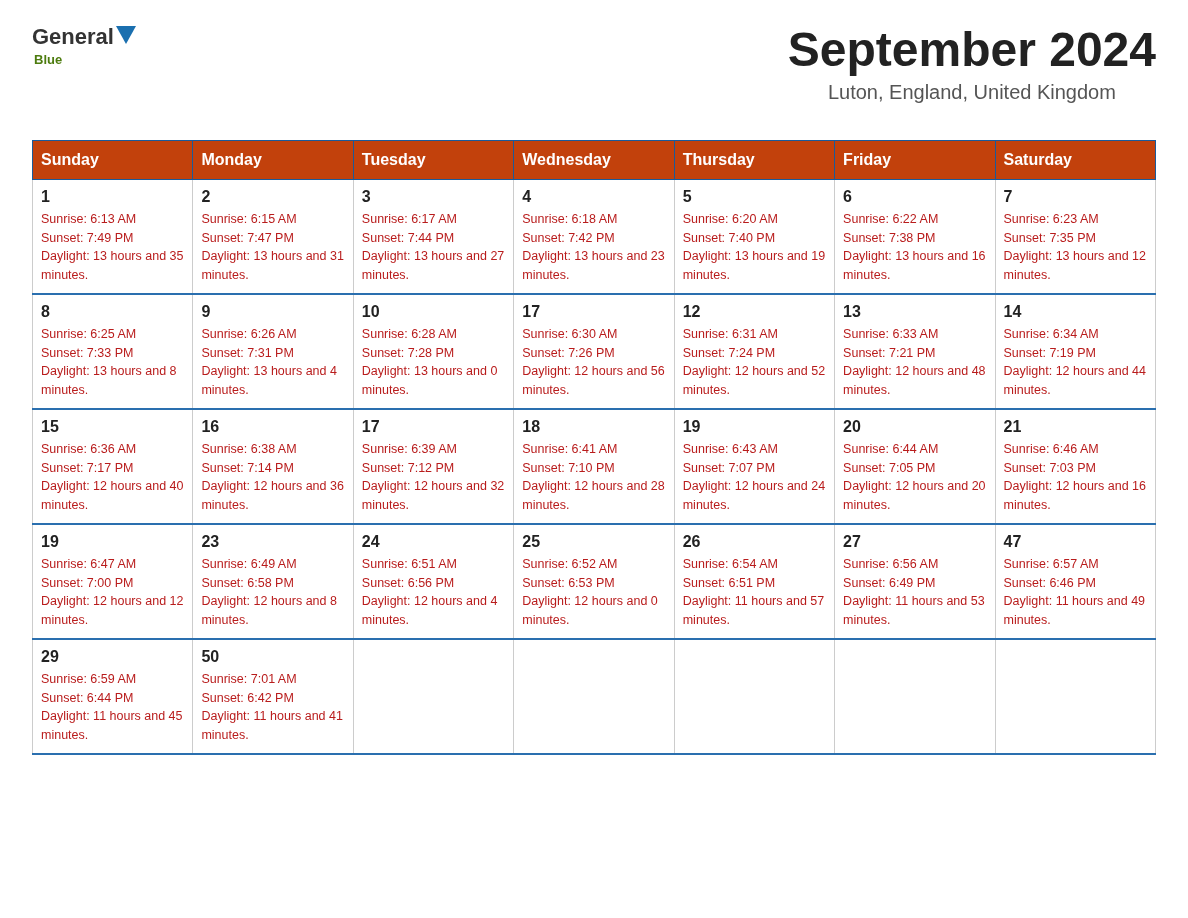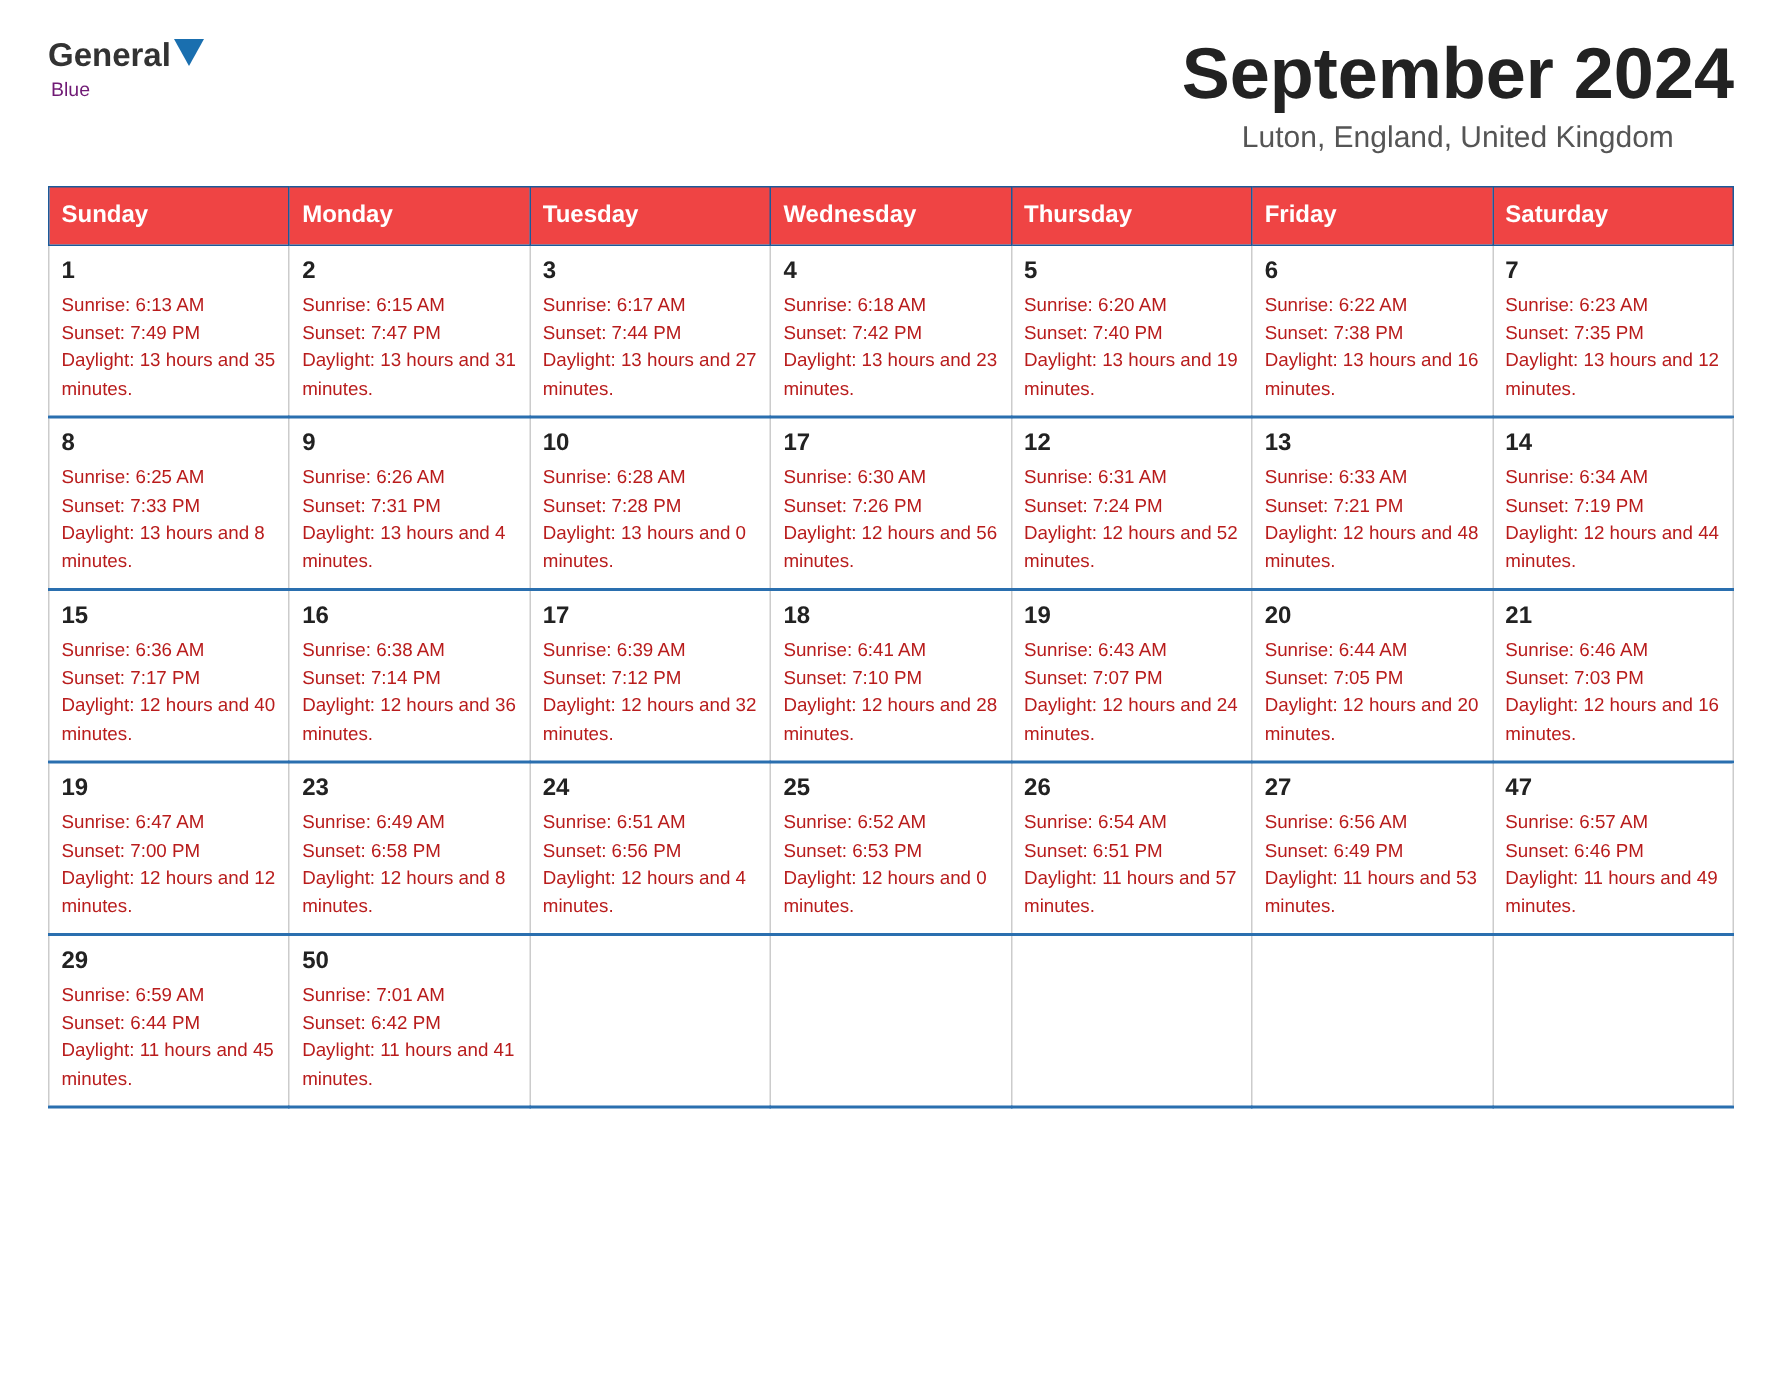"General" .header { margin-bottom: 20px -> 36px }
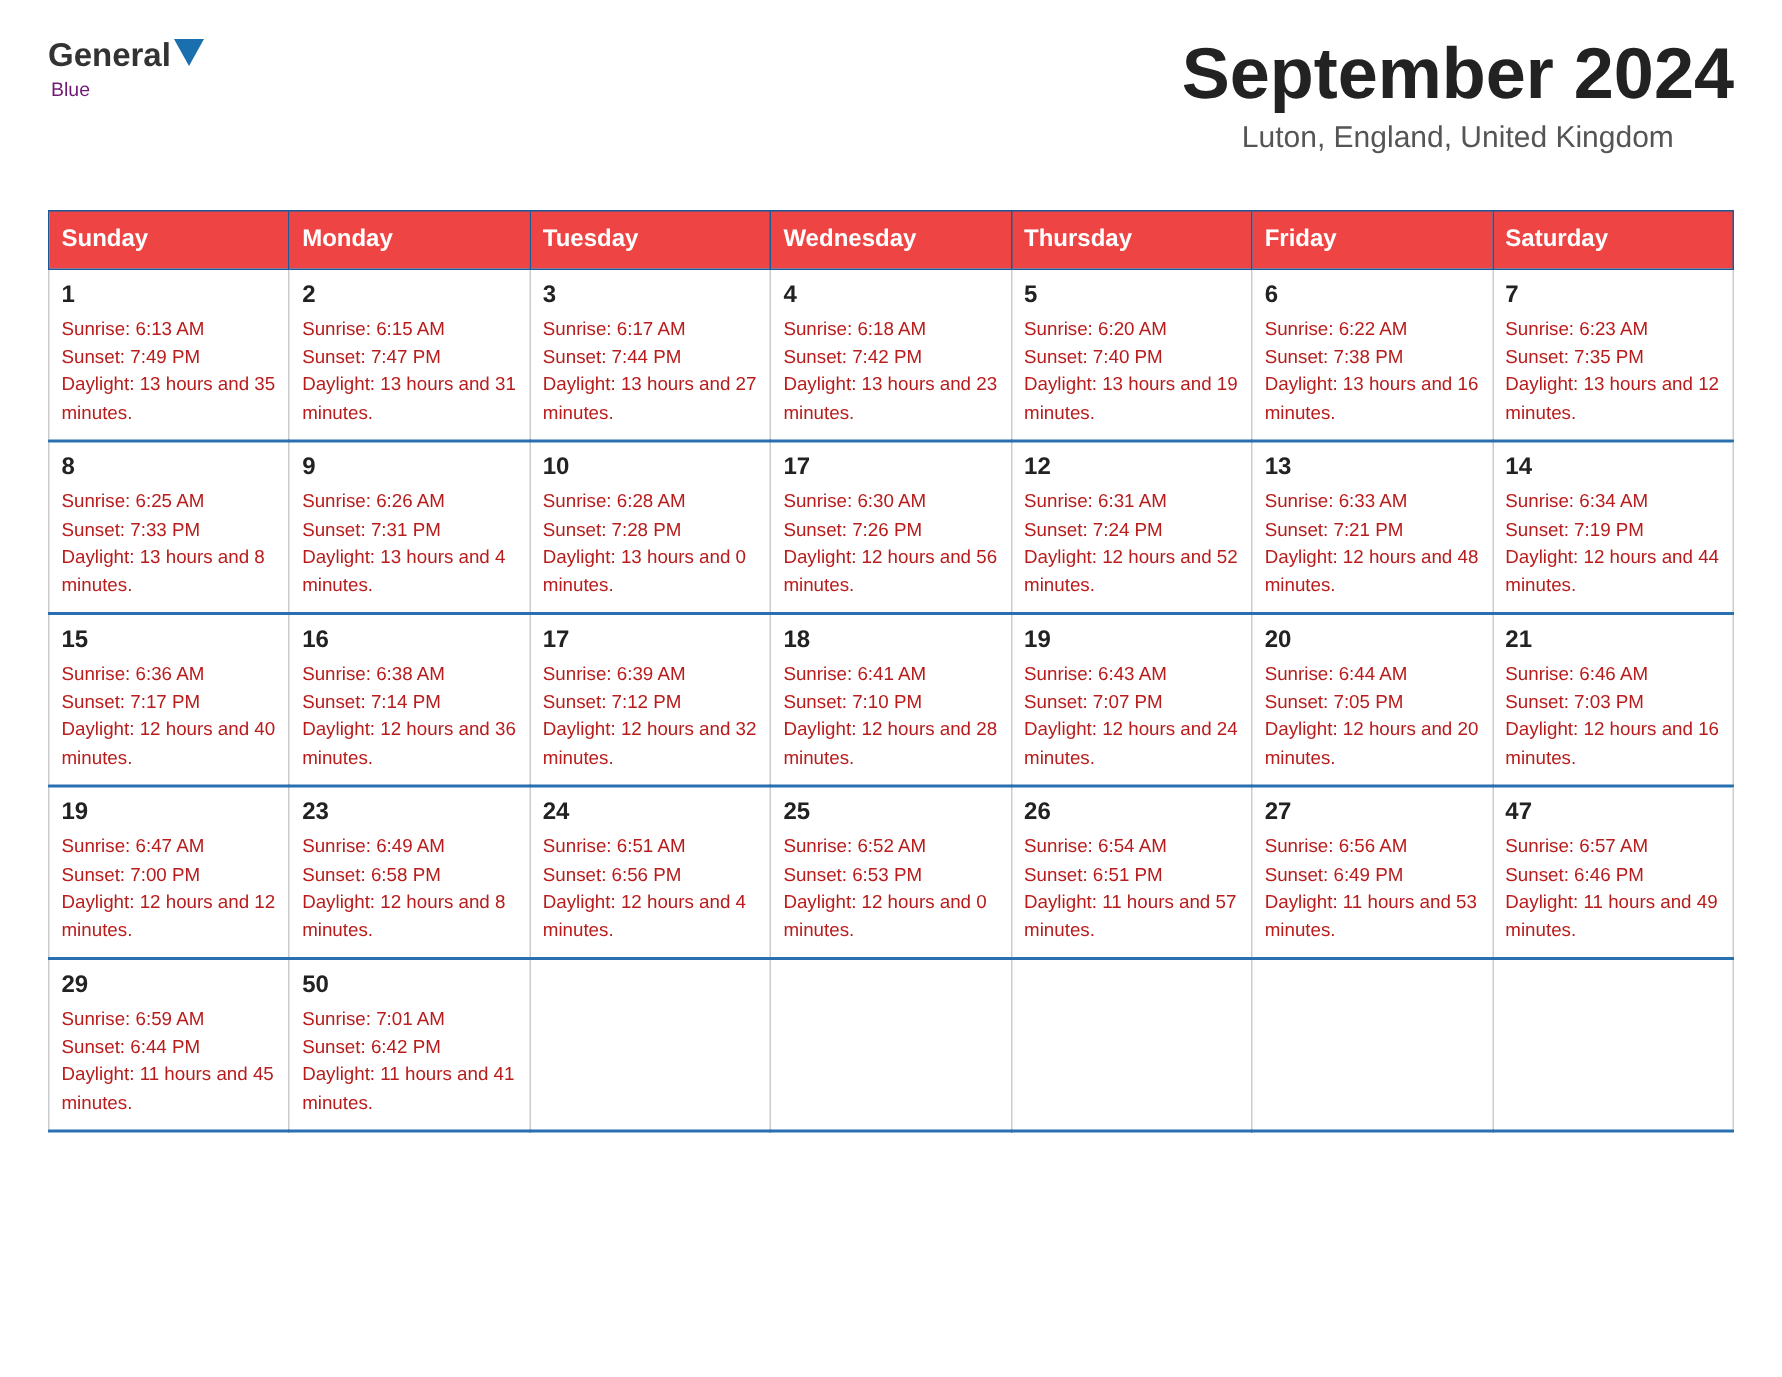"Blue" .logo-tagline { color: #701a75 -> #4d7c0f; font-weight: normal -> bold }
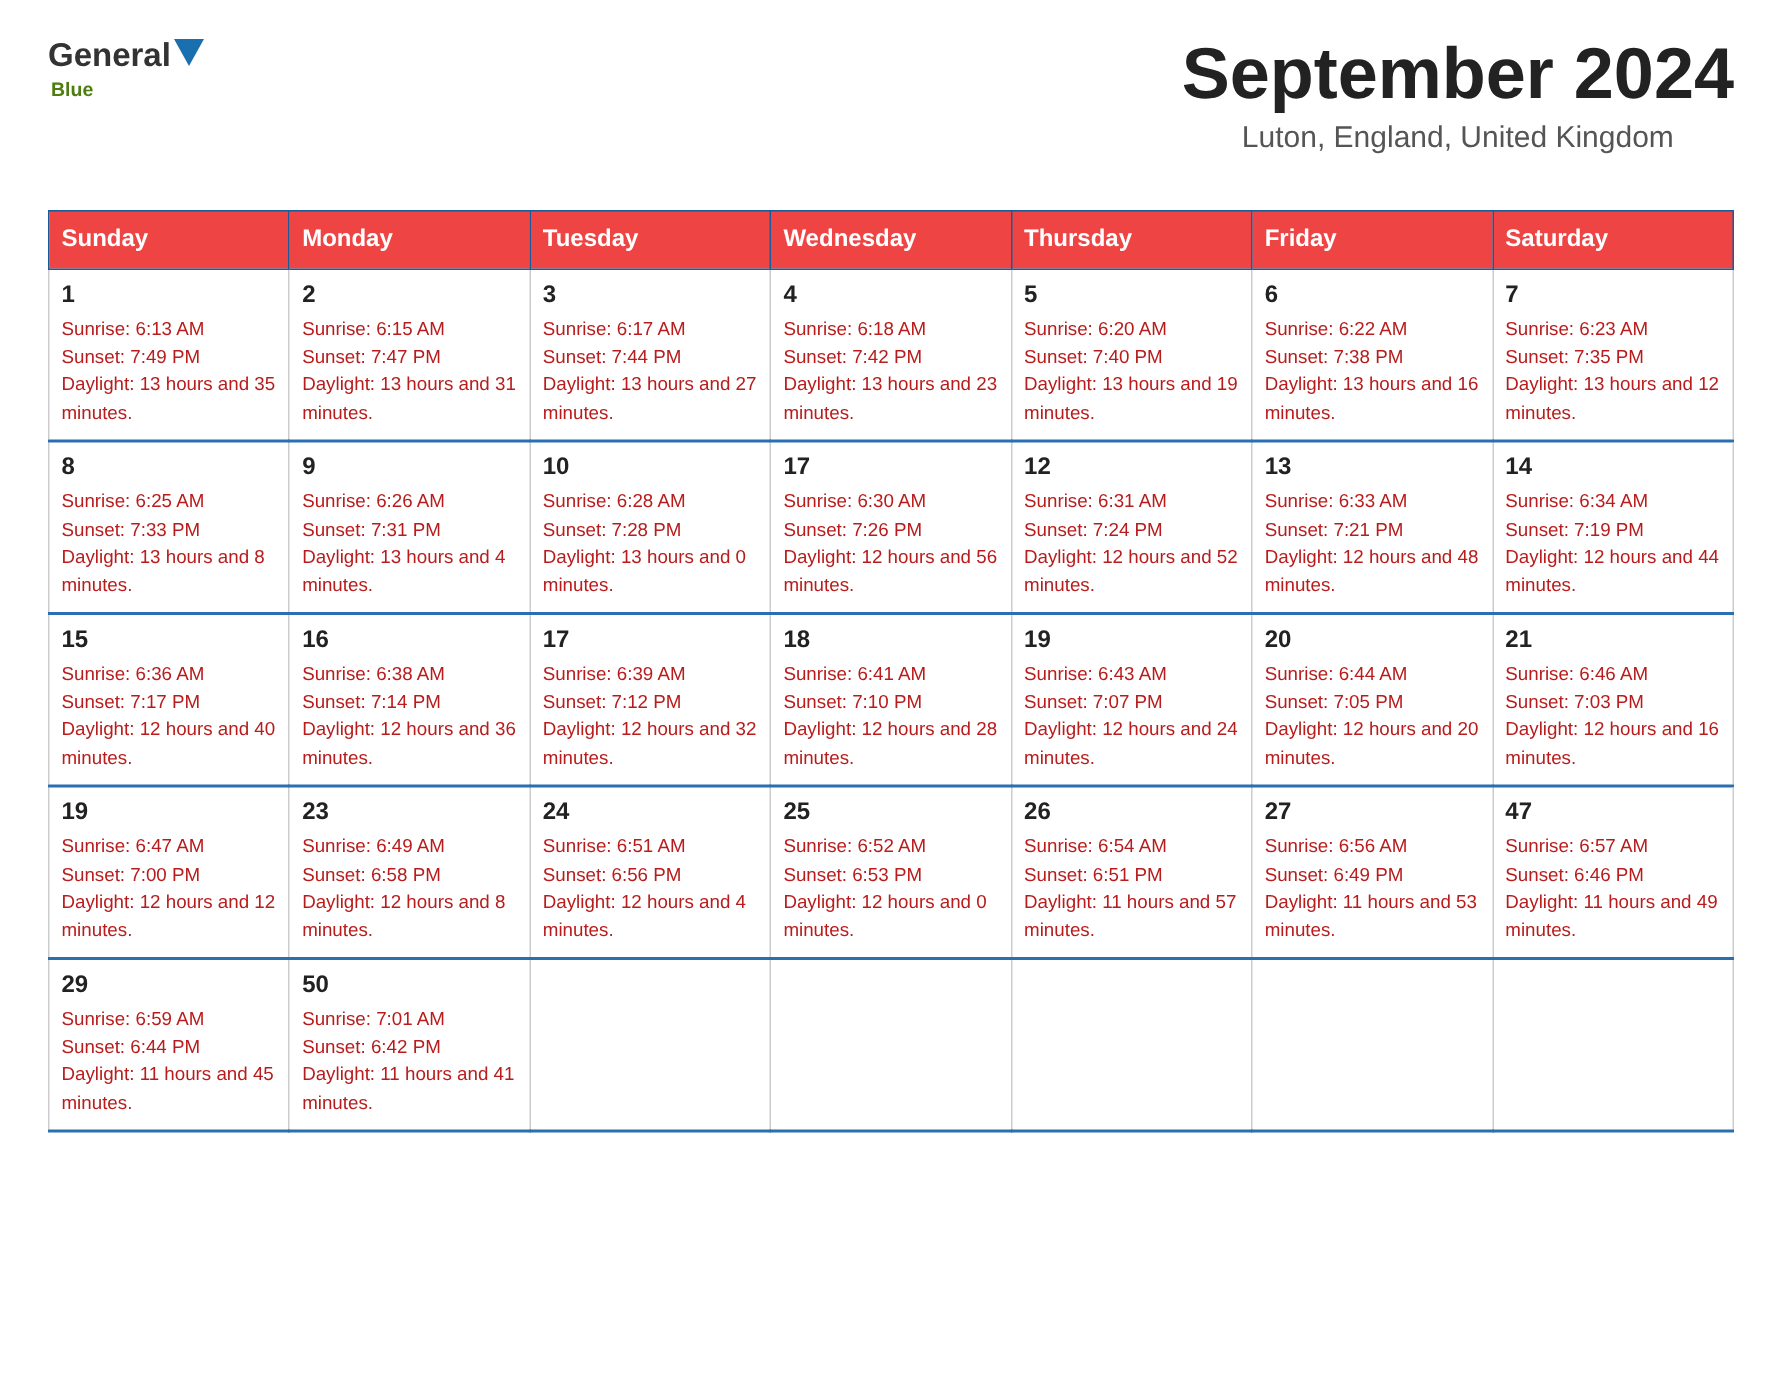"Sunday" thead tr th { background-color: #ef4444 -> #c2410c }
